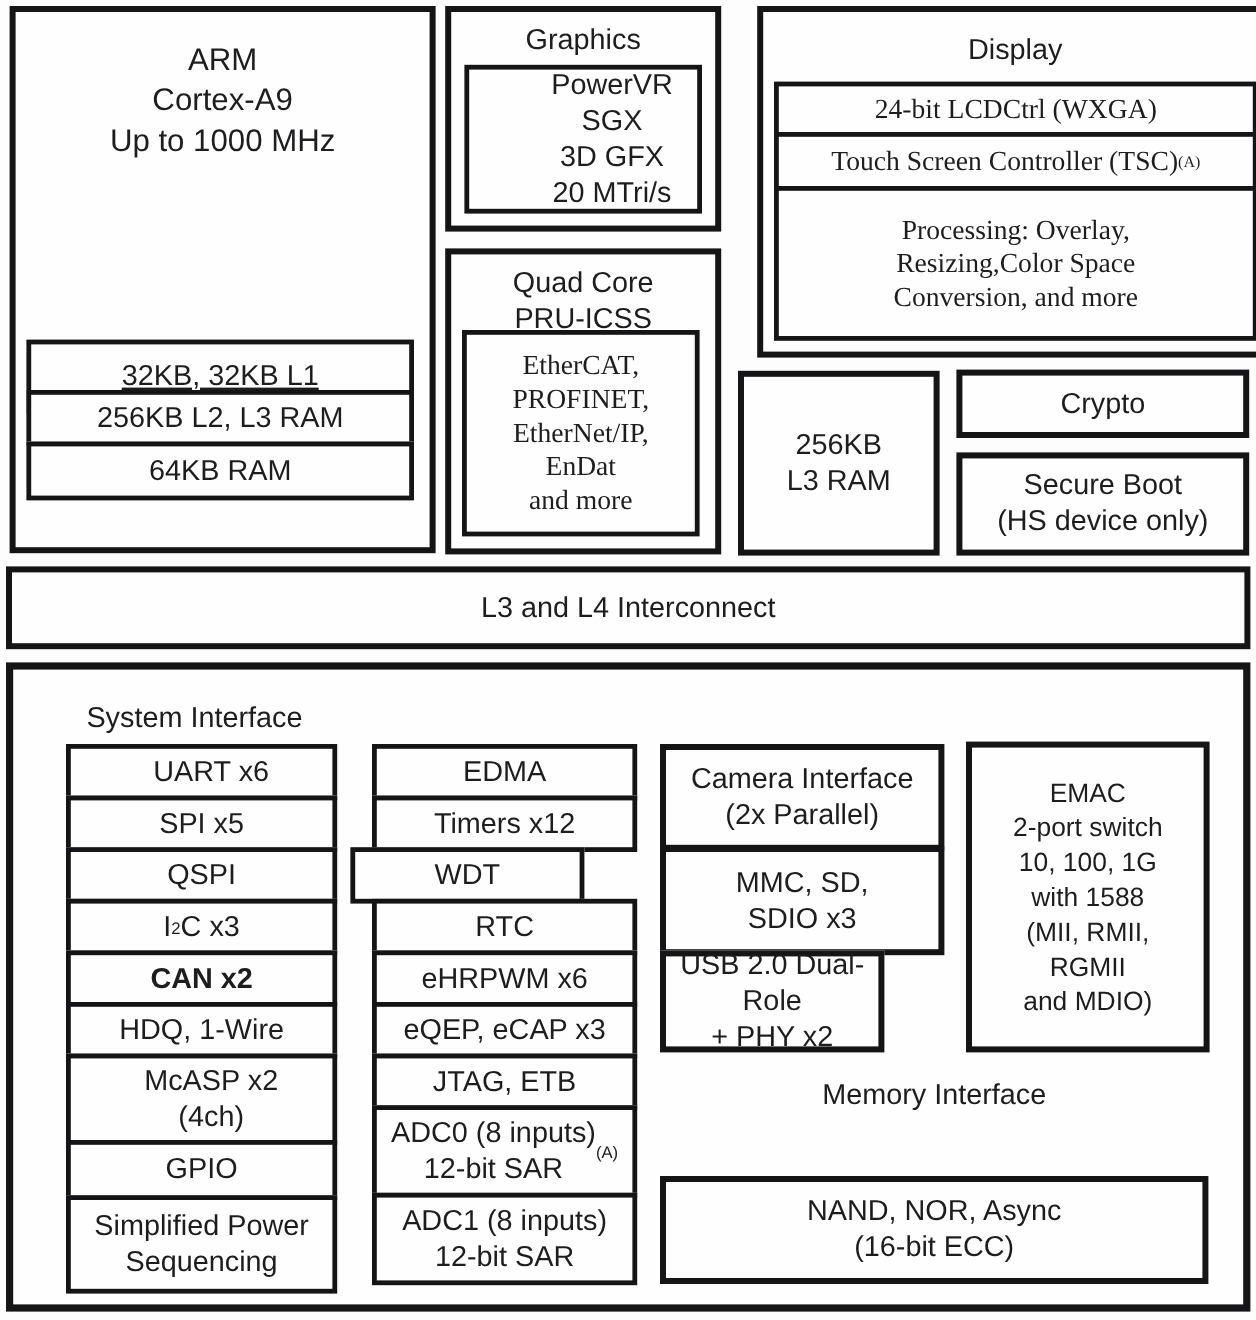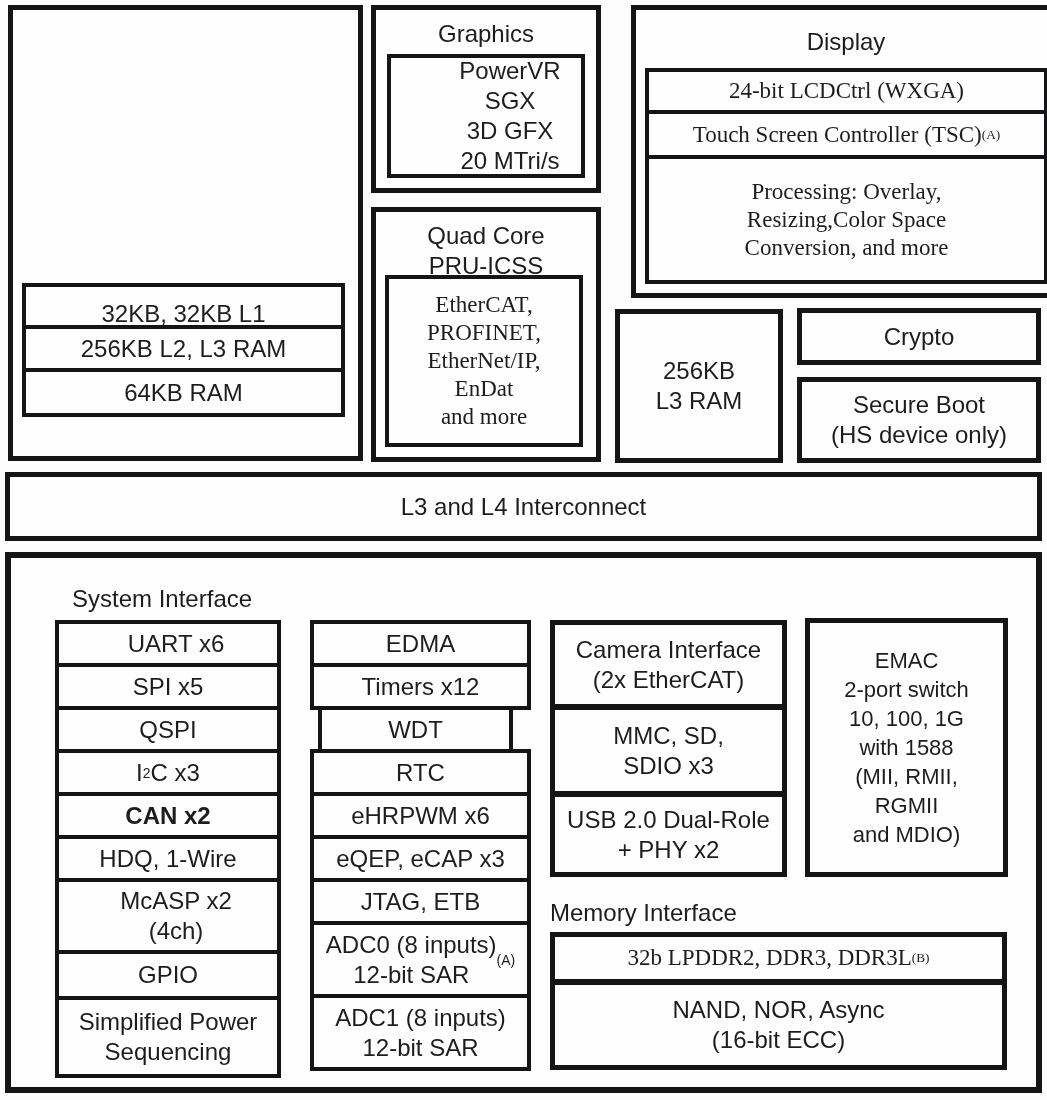"ARM" div.title { html: none -> <div>ARM Cortex-A9 Up to 1000 MHz</div> }
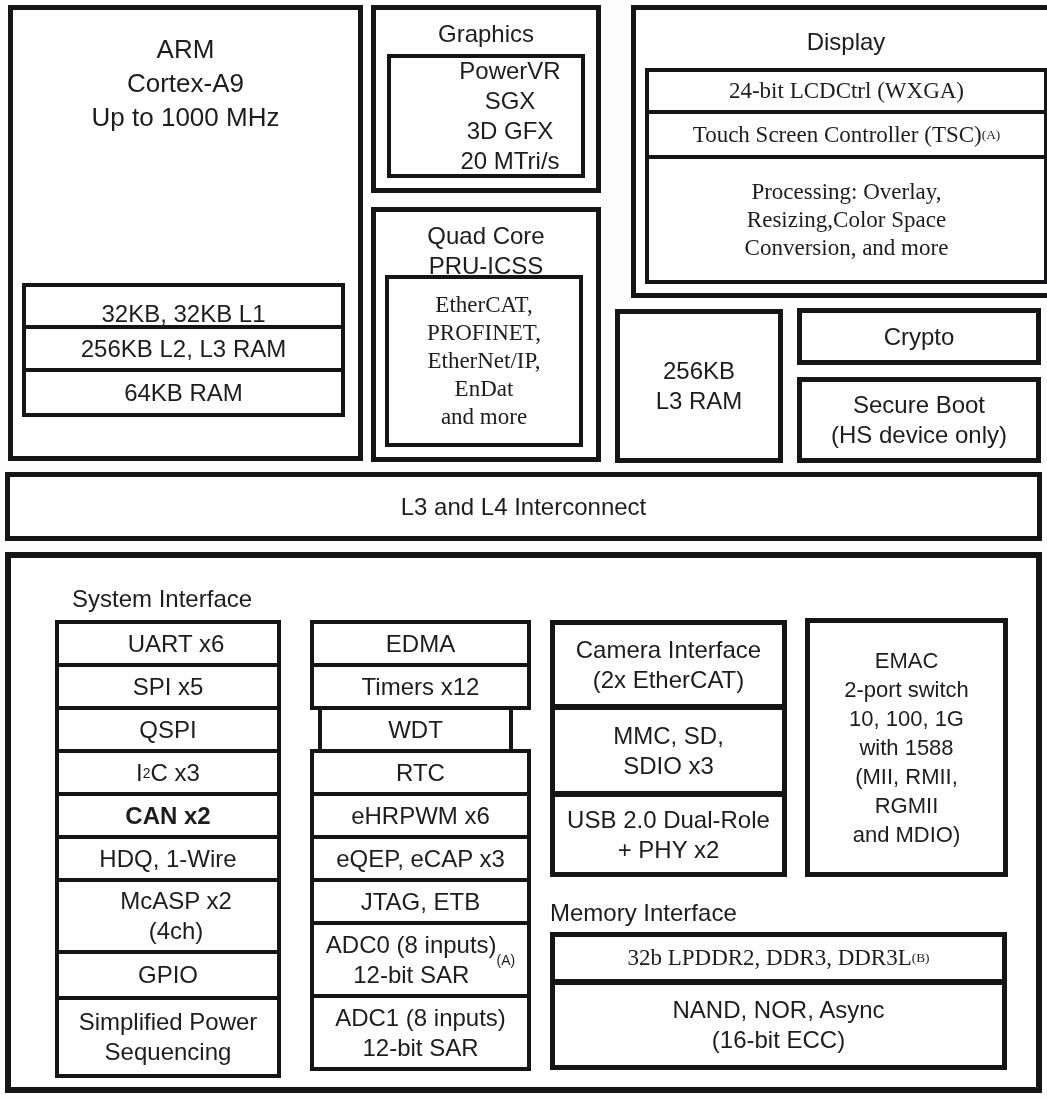"32KB, 32KB L1" div.box { text-decoration: none -> underline }
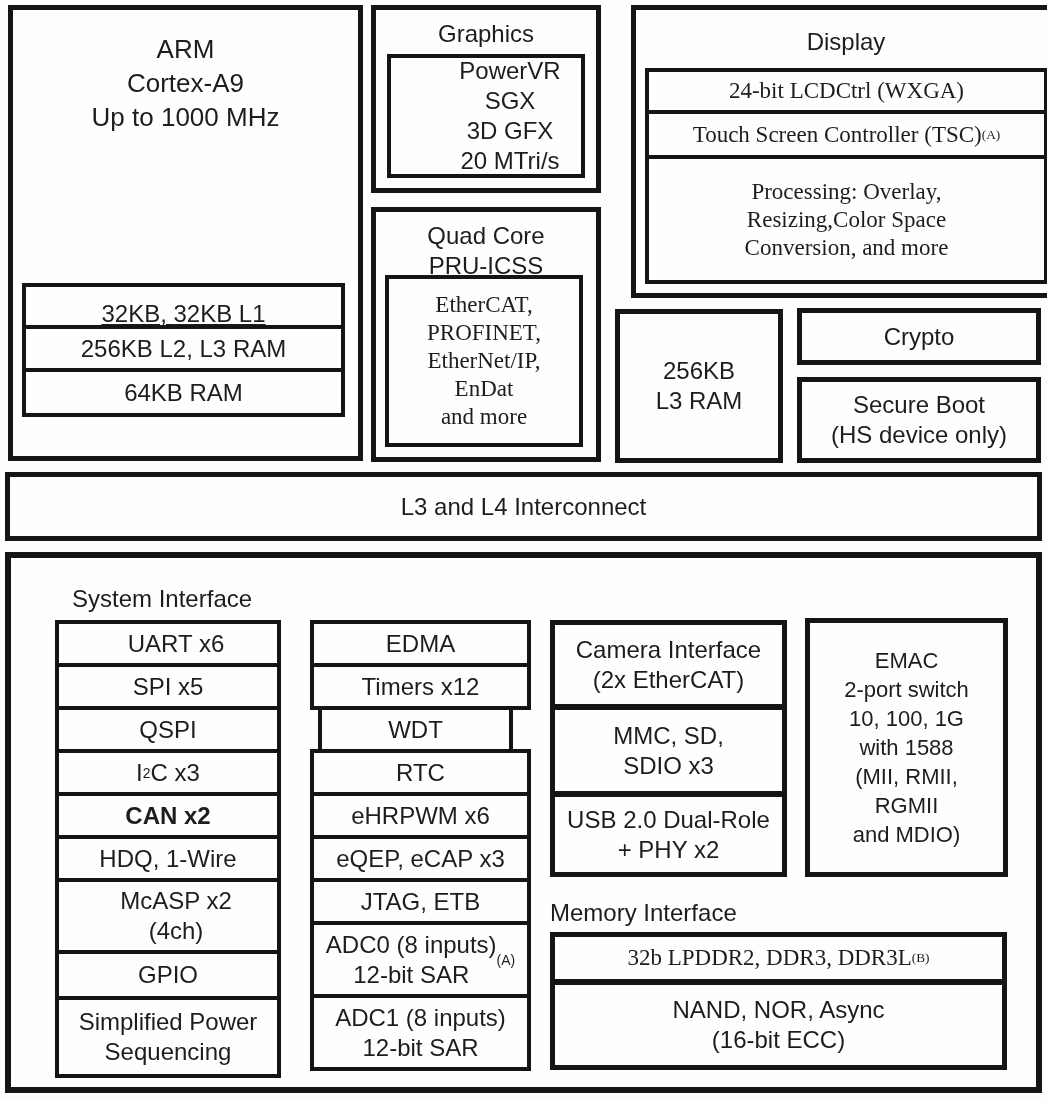"Camera Interface" div.box { text: EtherCAT -> Parallel }
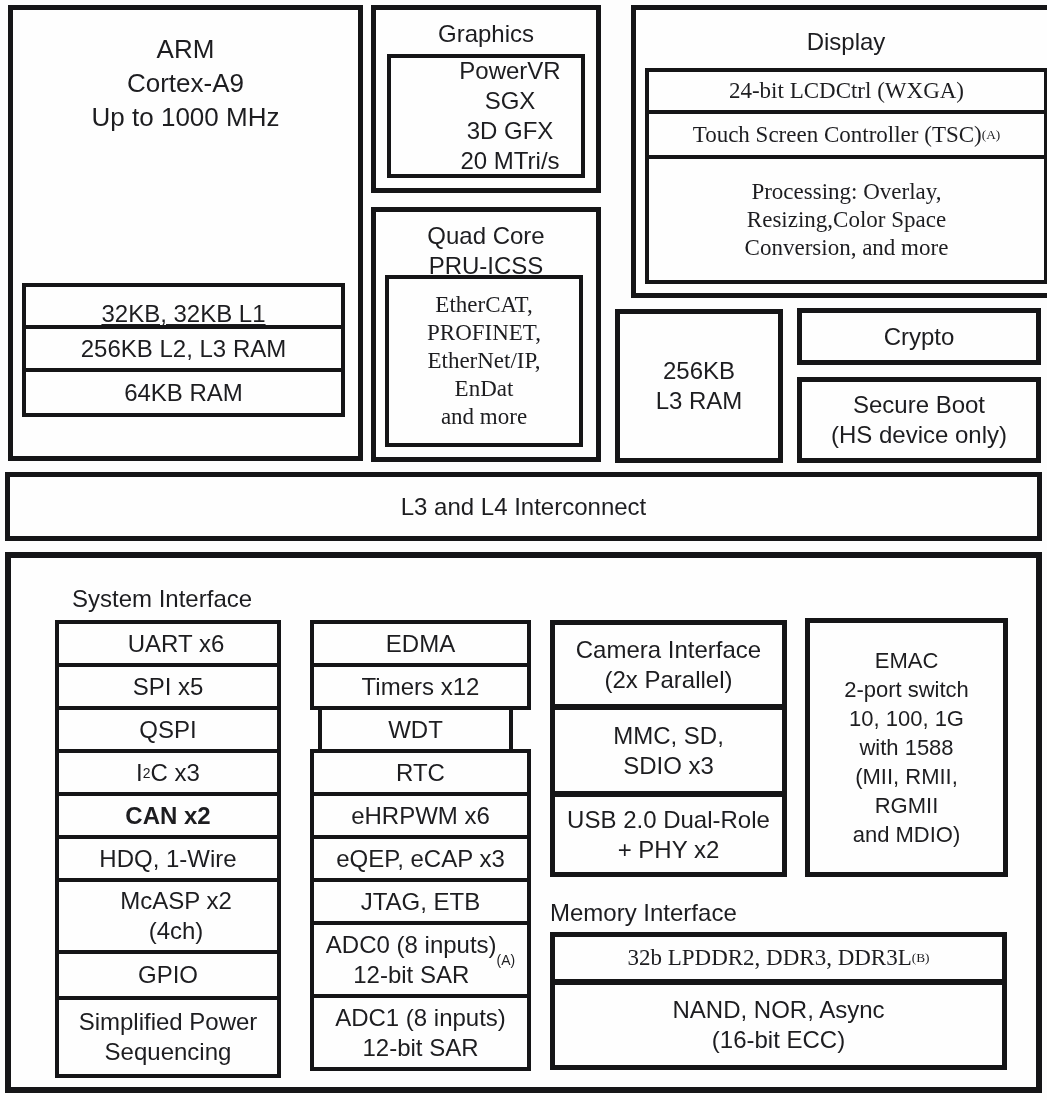"WDT" div.box { left: 307px -> 281px }
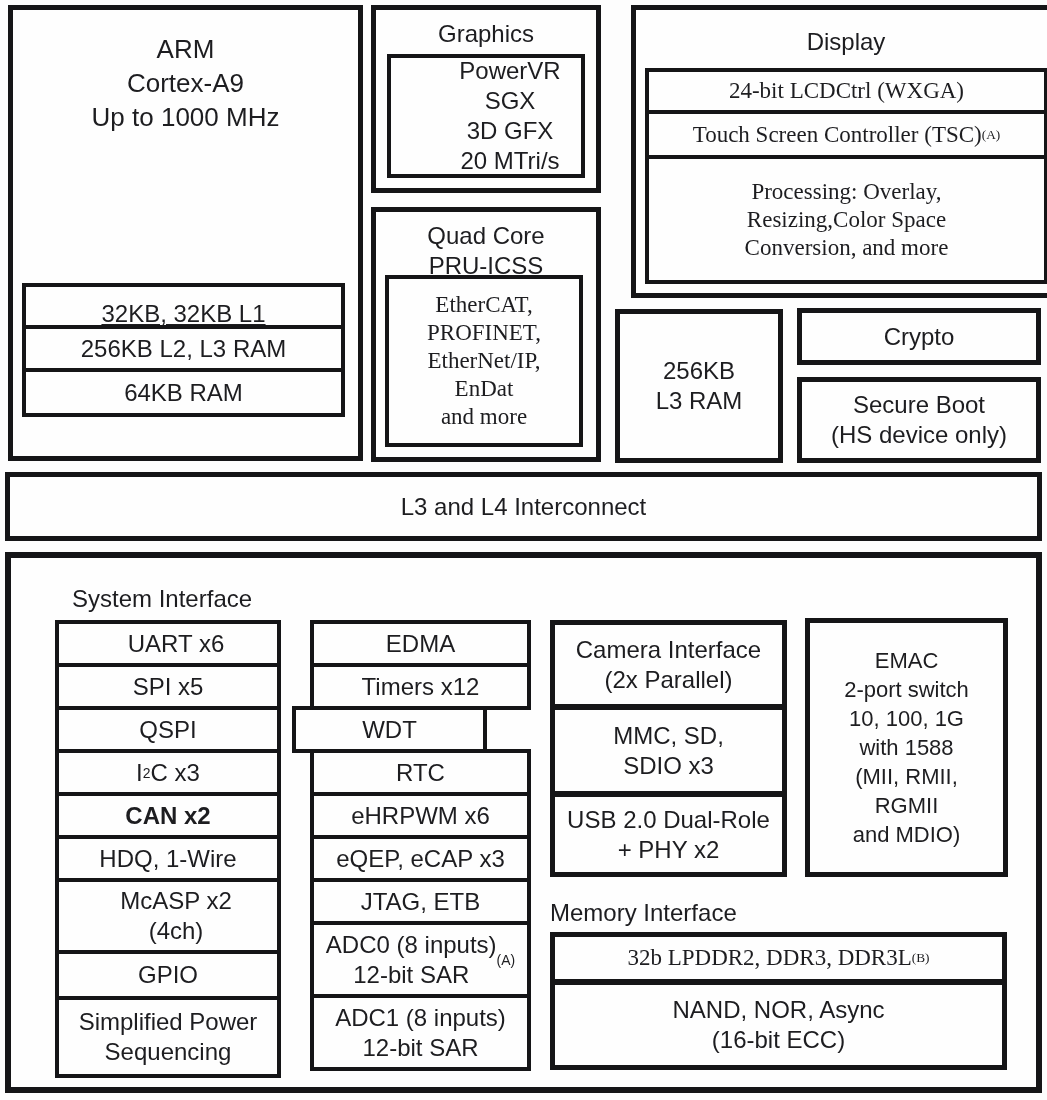"USB 2.0 Dual-Role" div.box { width: 237px -> 187px }
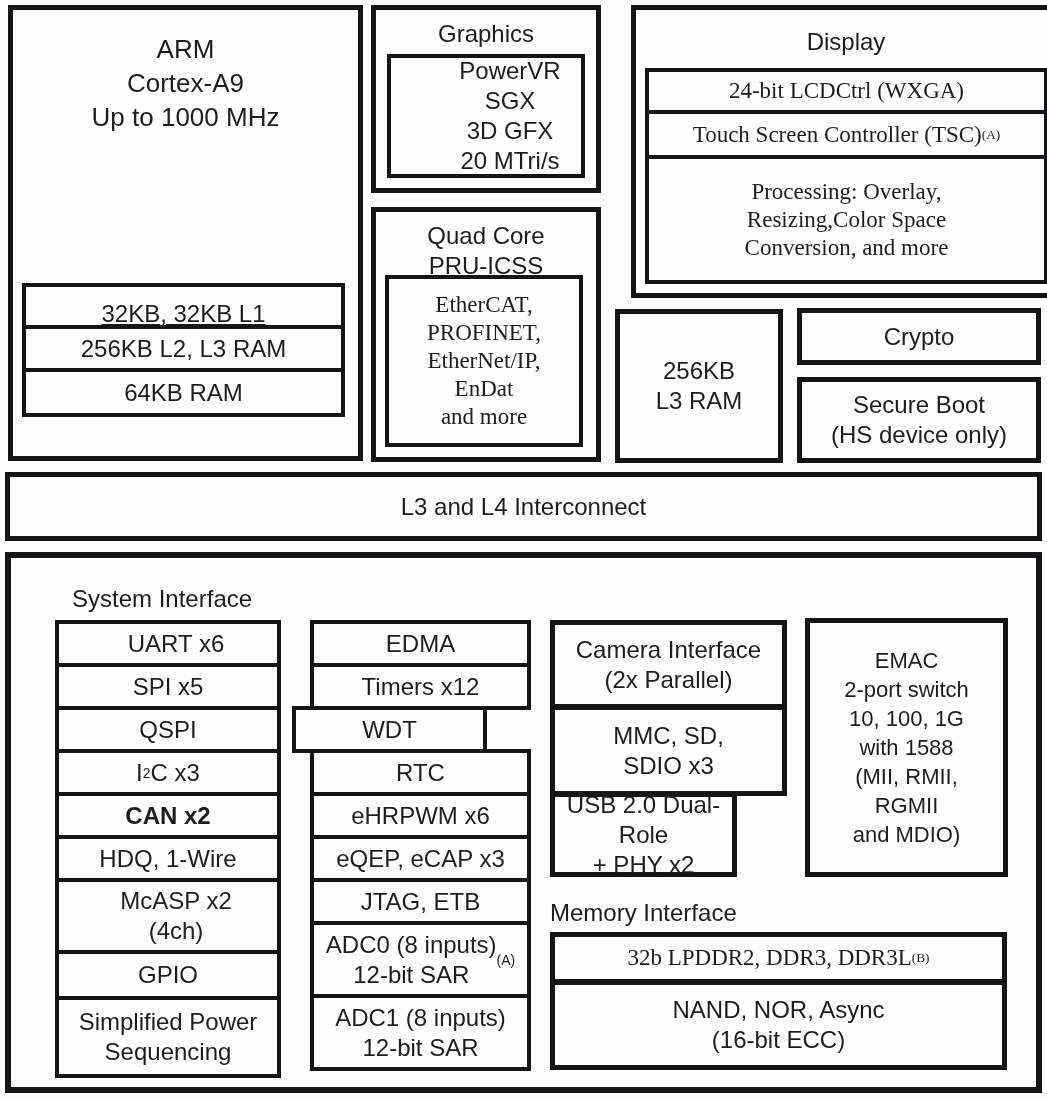"Memory Interface" div.lbl { text-align: none -> center }
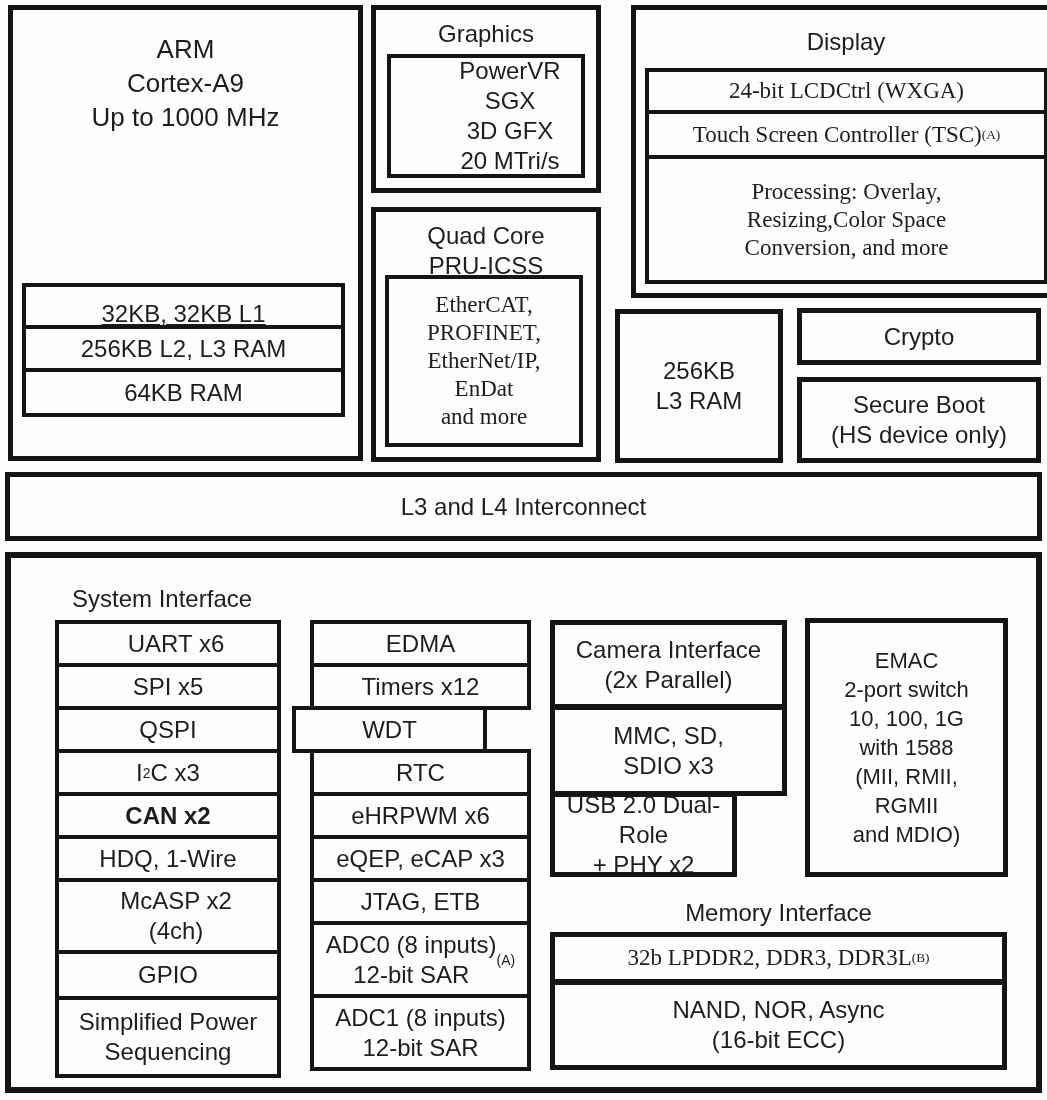"32b LPDDR2, DDR3, DDR3L" div.box { html: <div> <span>32b LPDDR2, DDR3, DDR3L</span> <sup>(B)</sup> </div> -> none }
